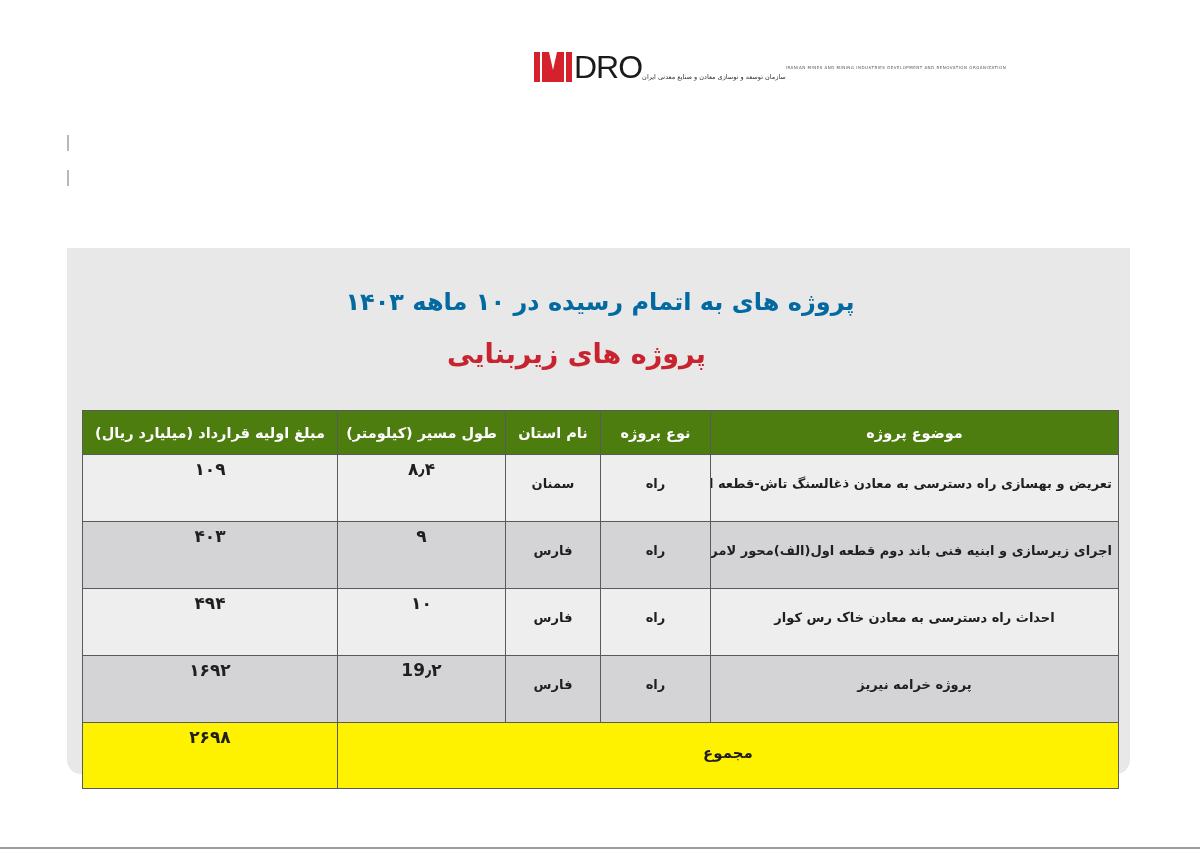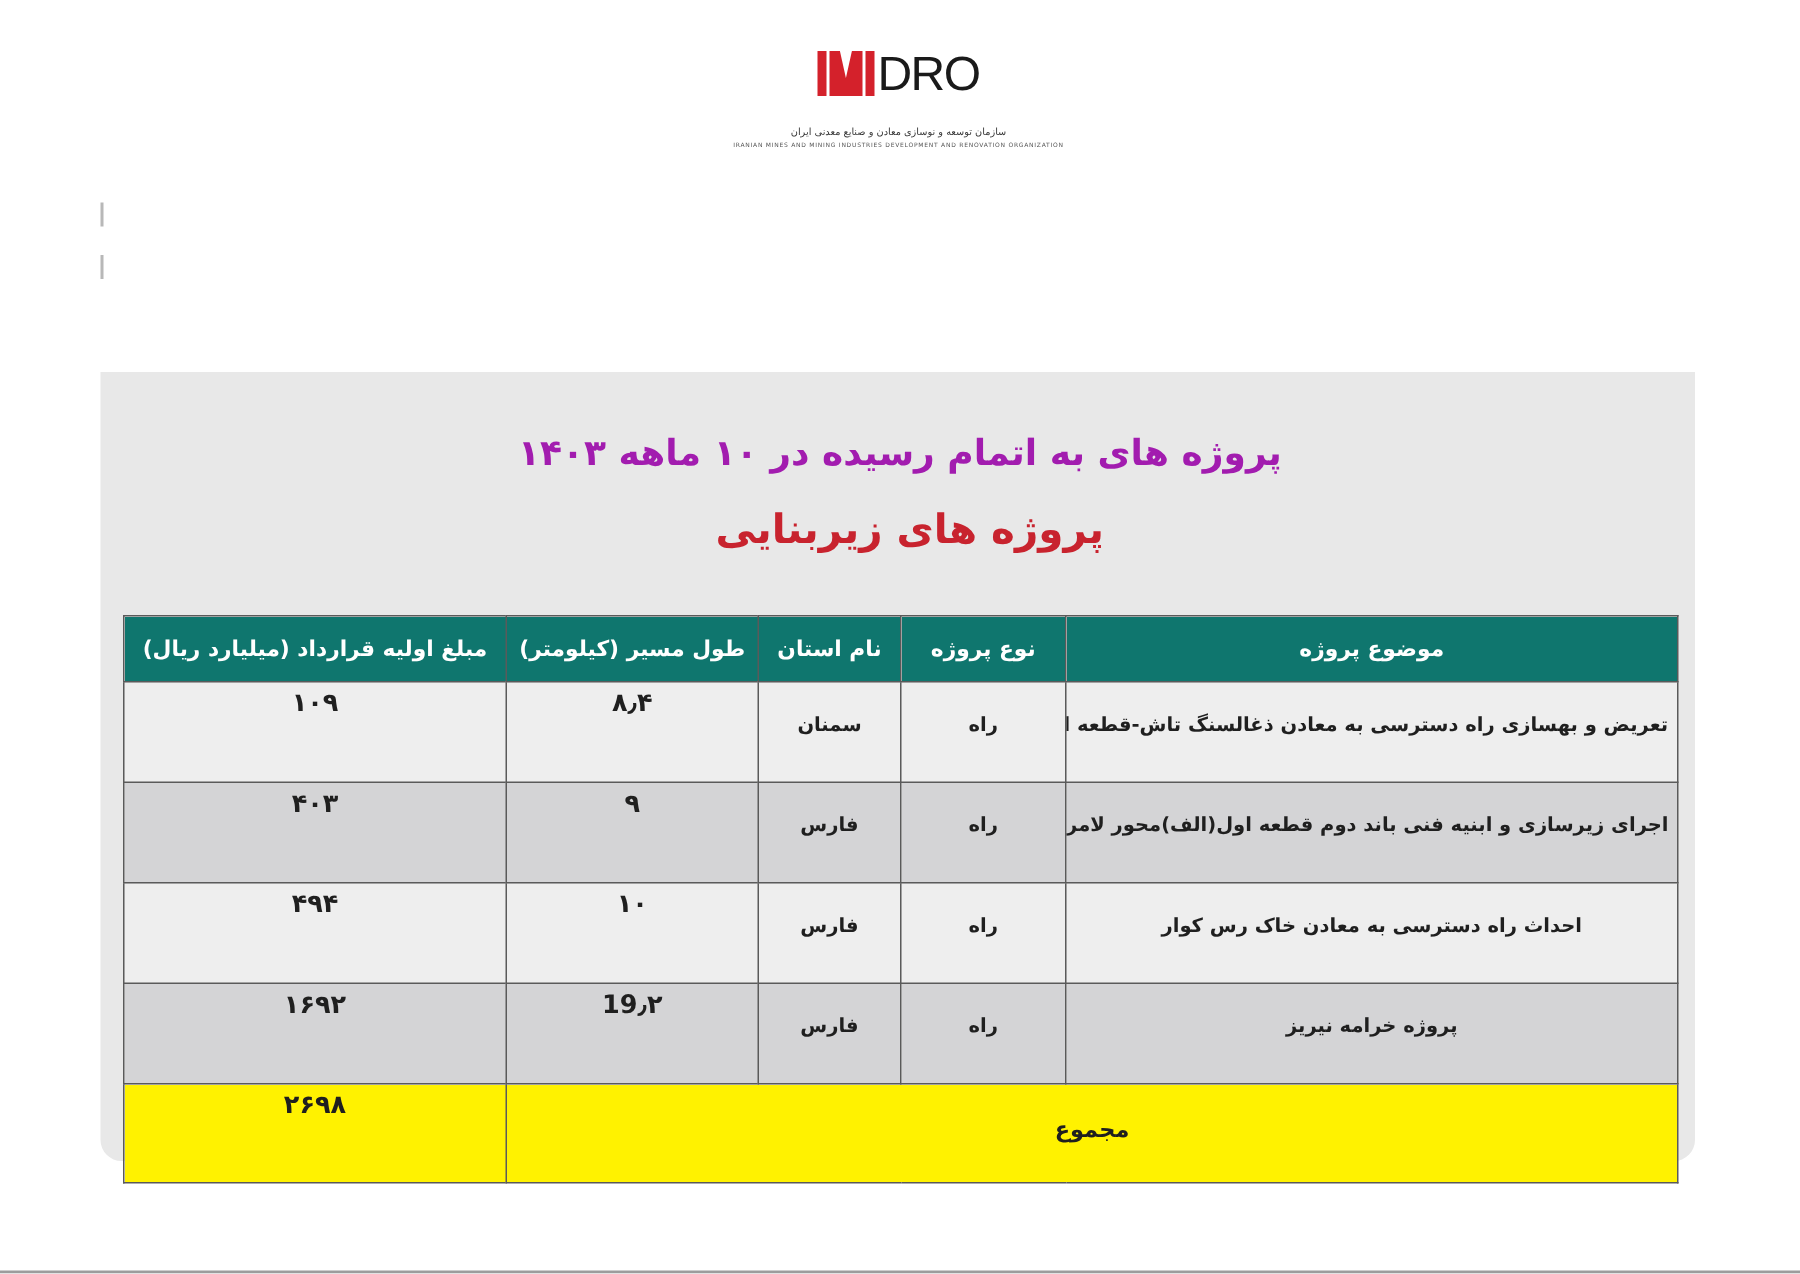"DRO" .logo { flex-direction: column -> row }
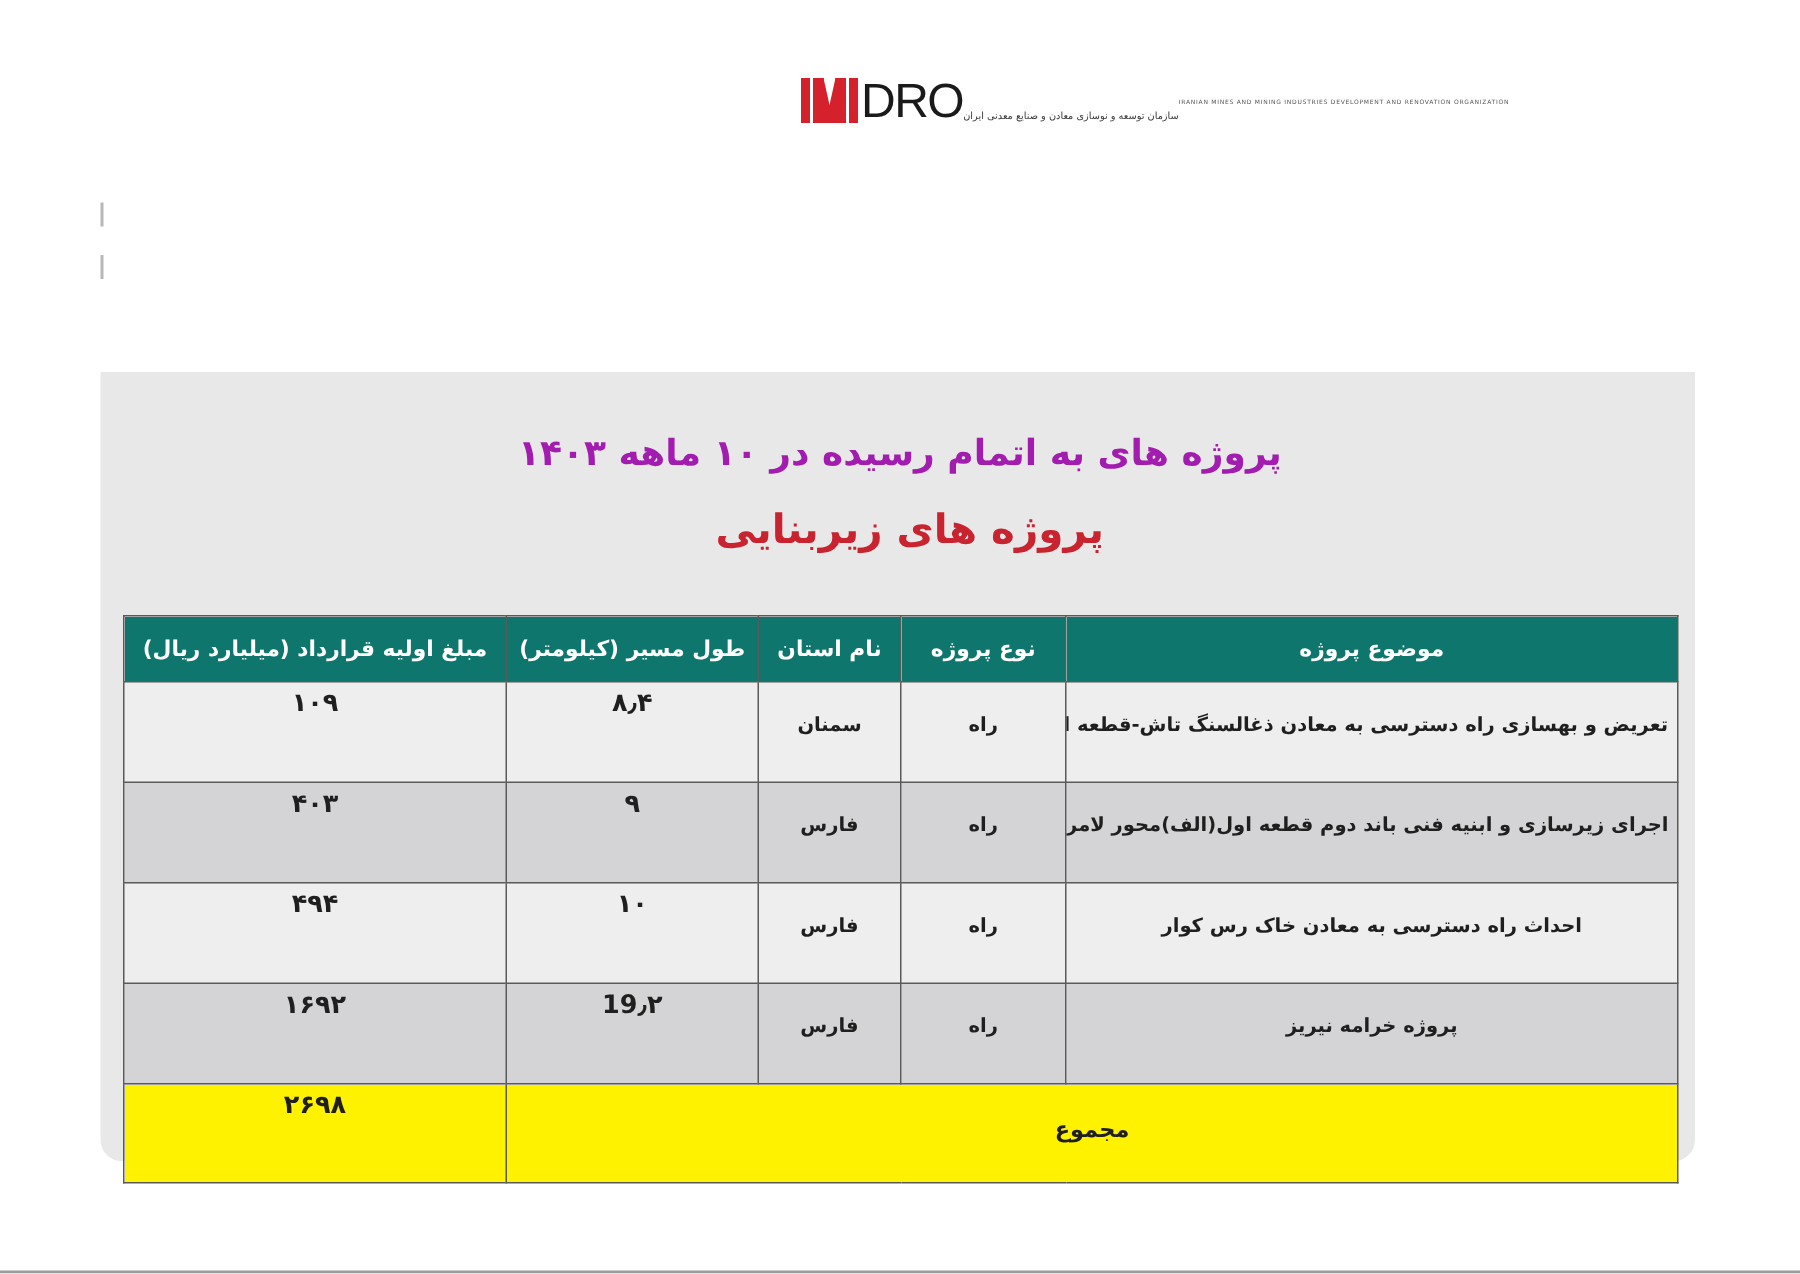"پروژه های به اتمام رسیده" .title-main { color: #a21caf -> #0369a1 }
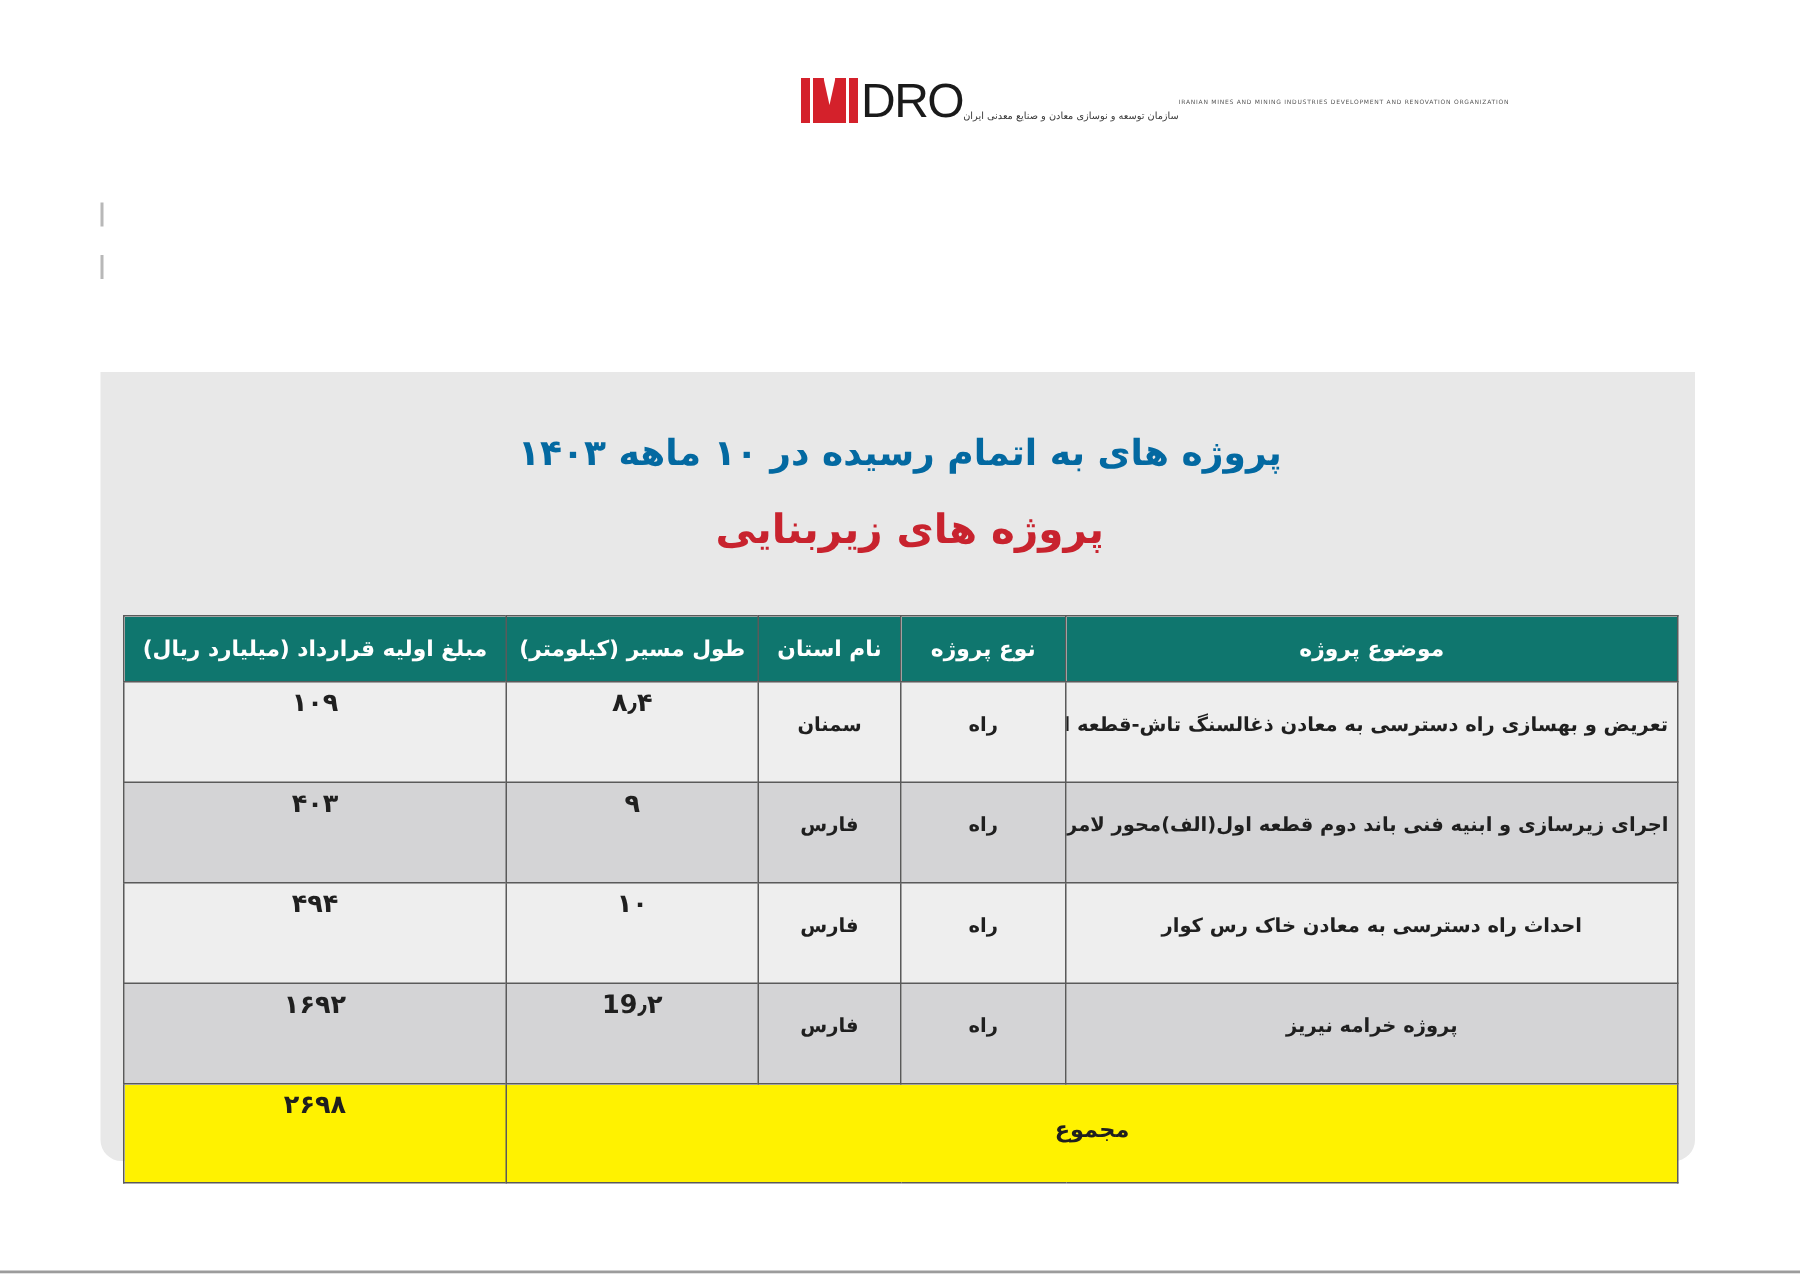"پروژه های زیربنایی" .title-sub { padding-left: 30px -> none }
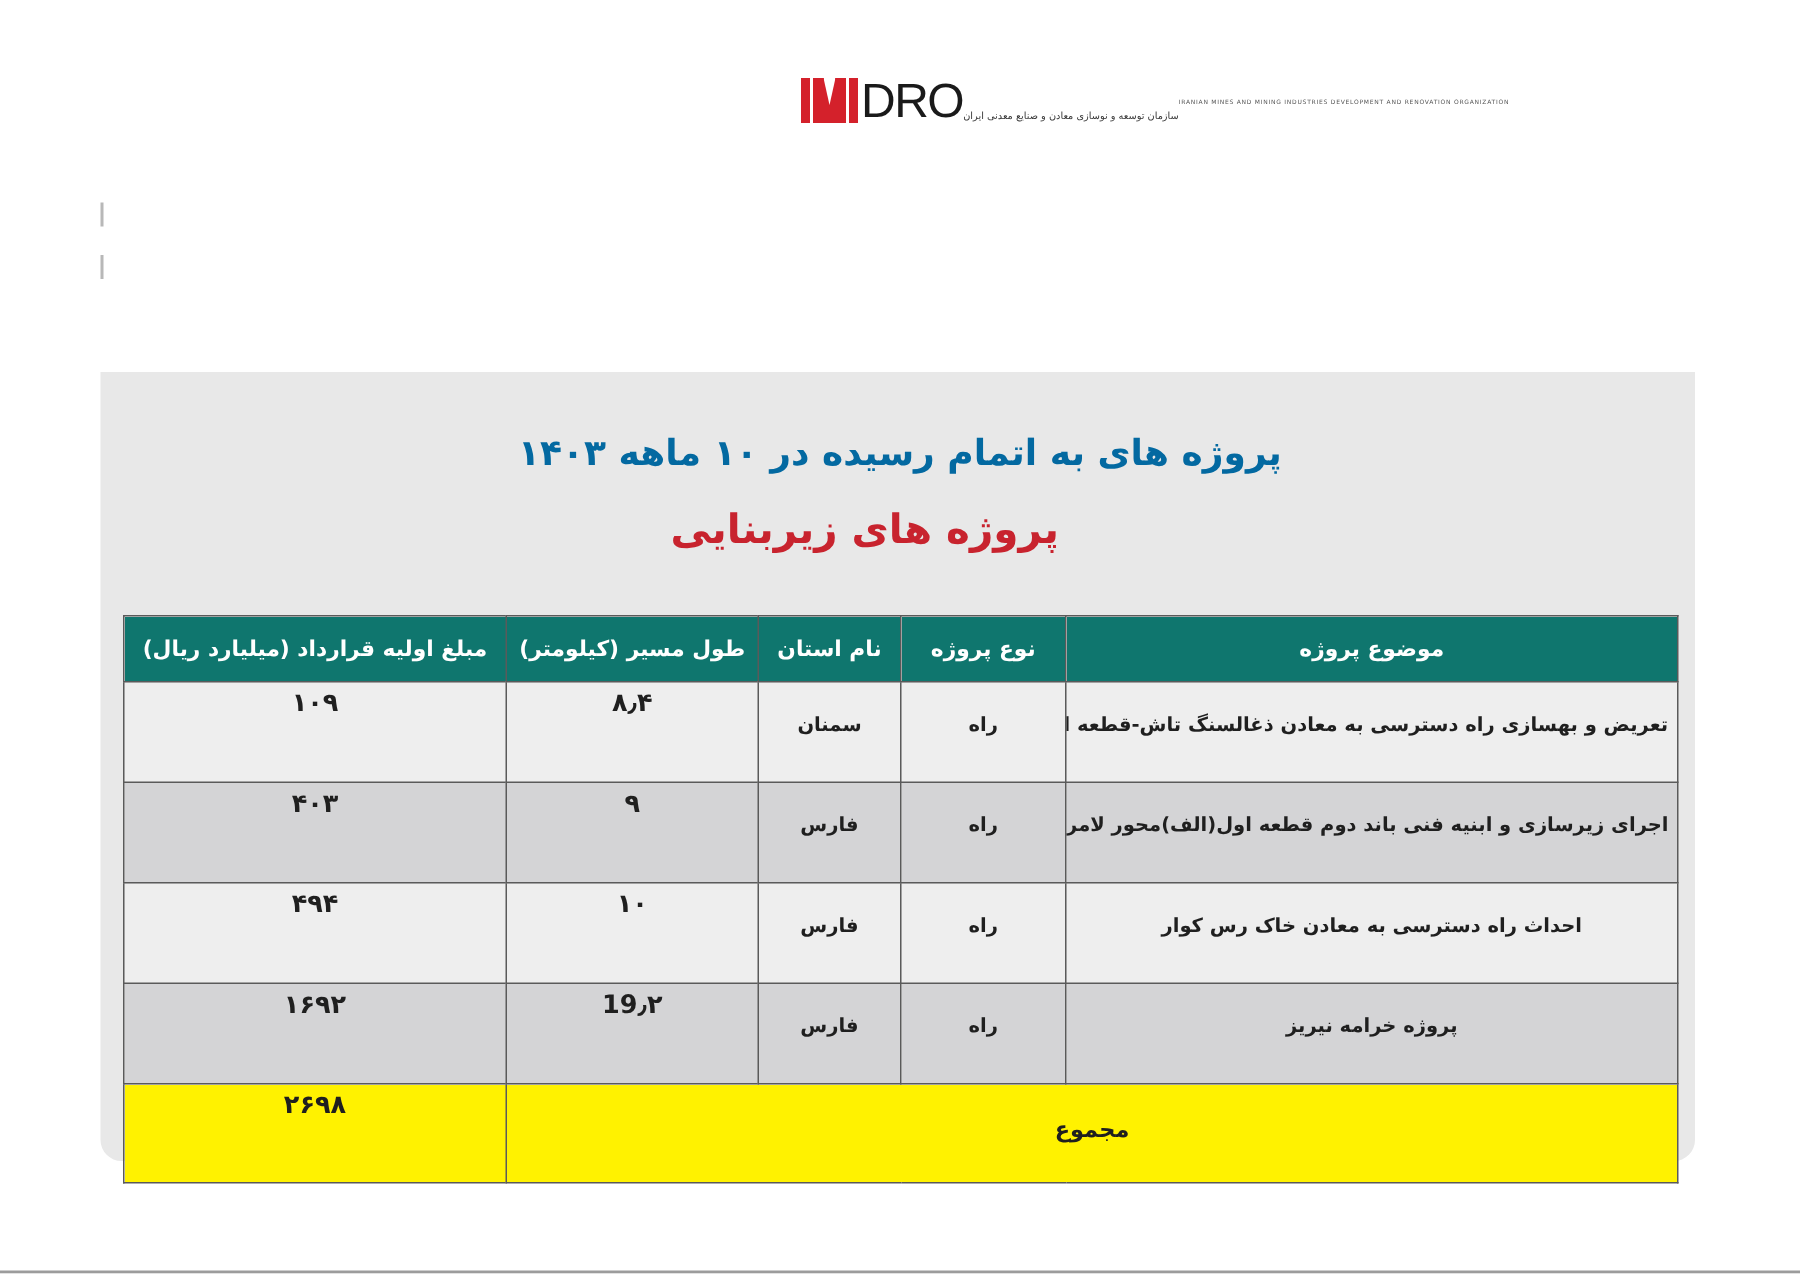"مبلغ اولیه قرارداد (میلیارد ریال)" table.data th { background: #0f766e -> #4d7c0f }
